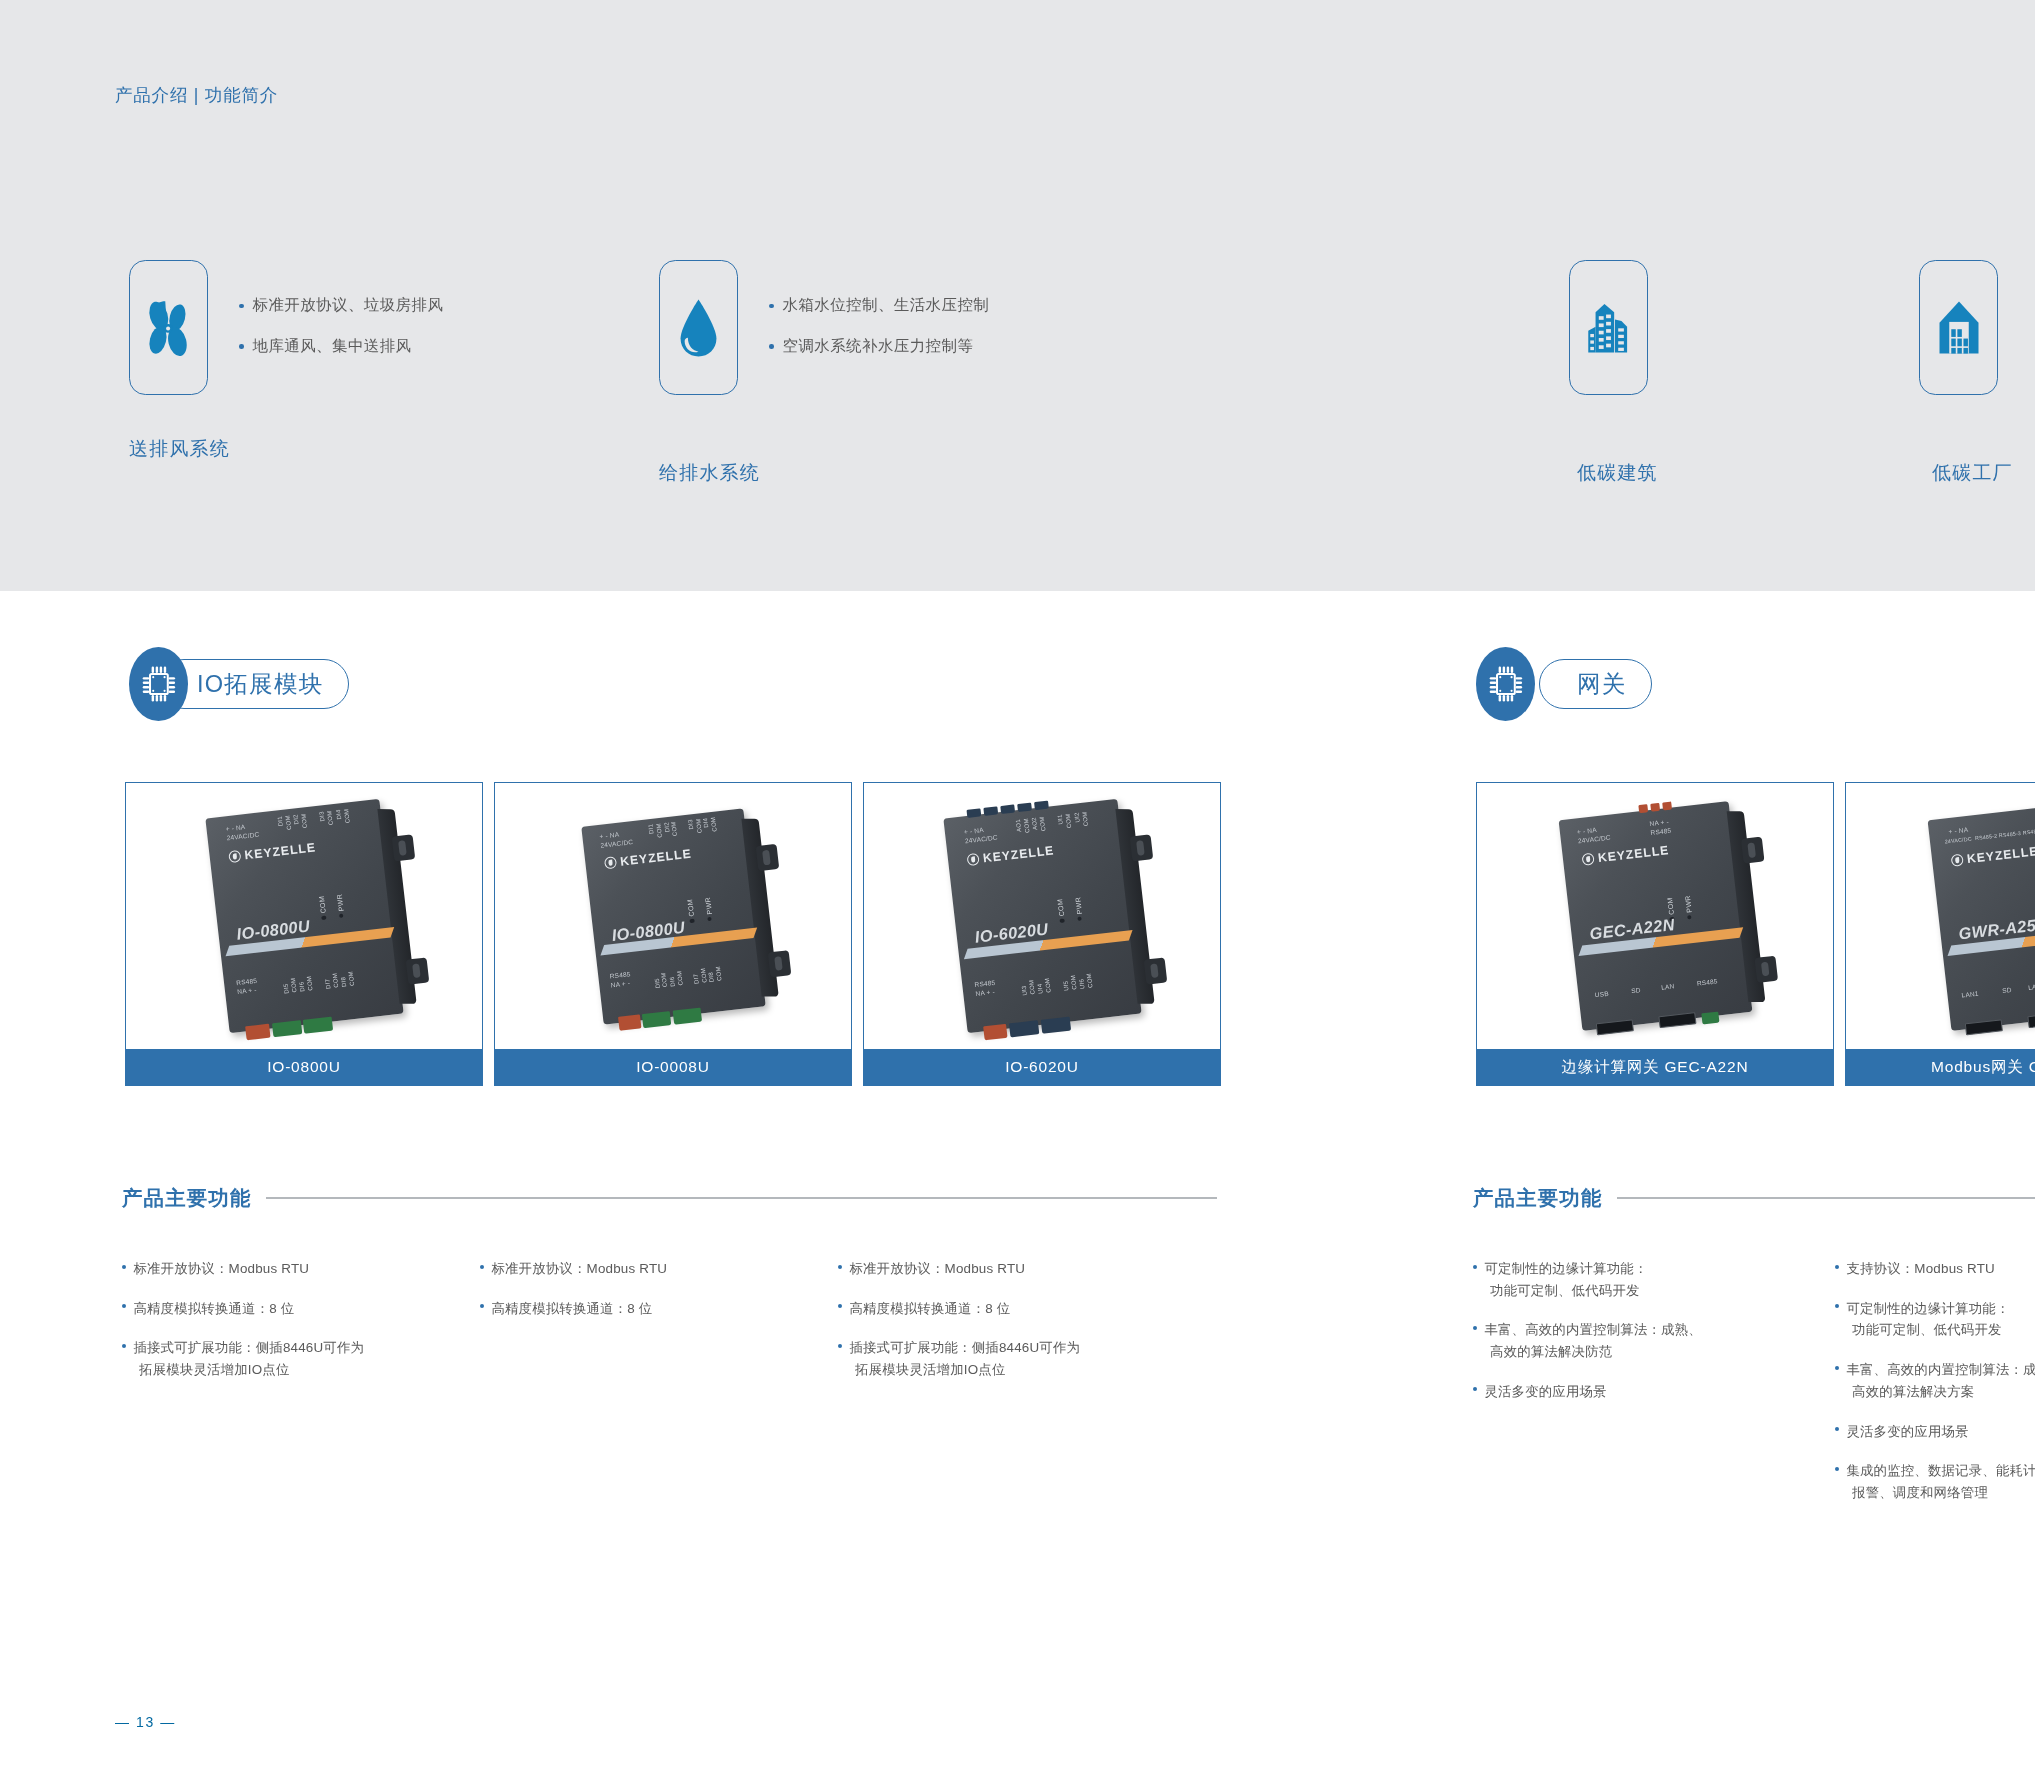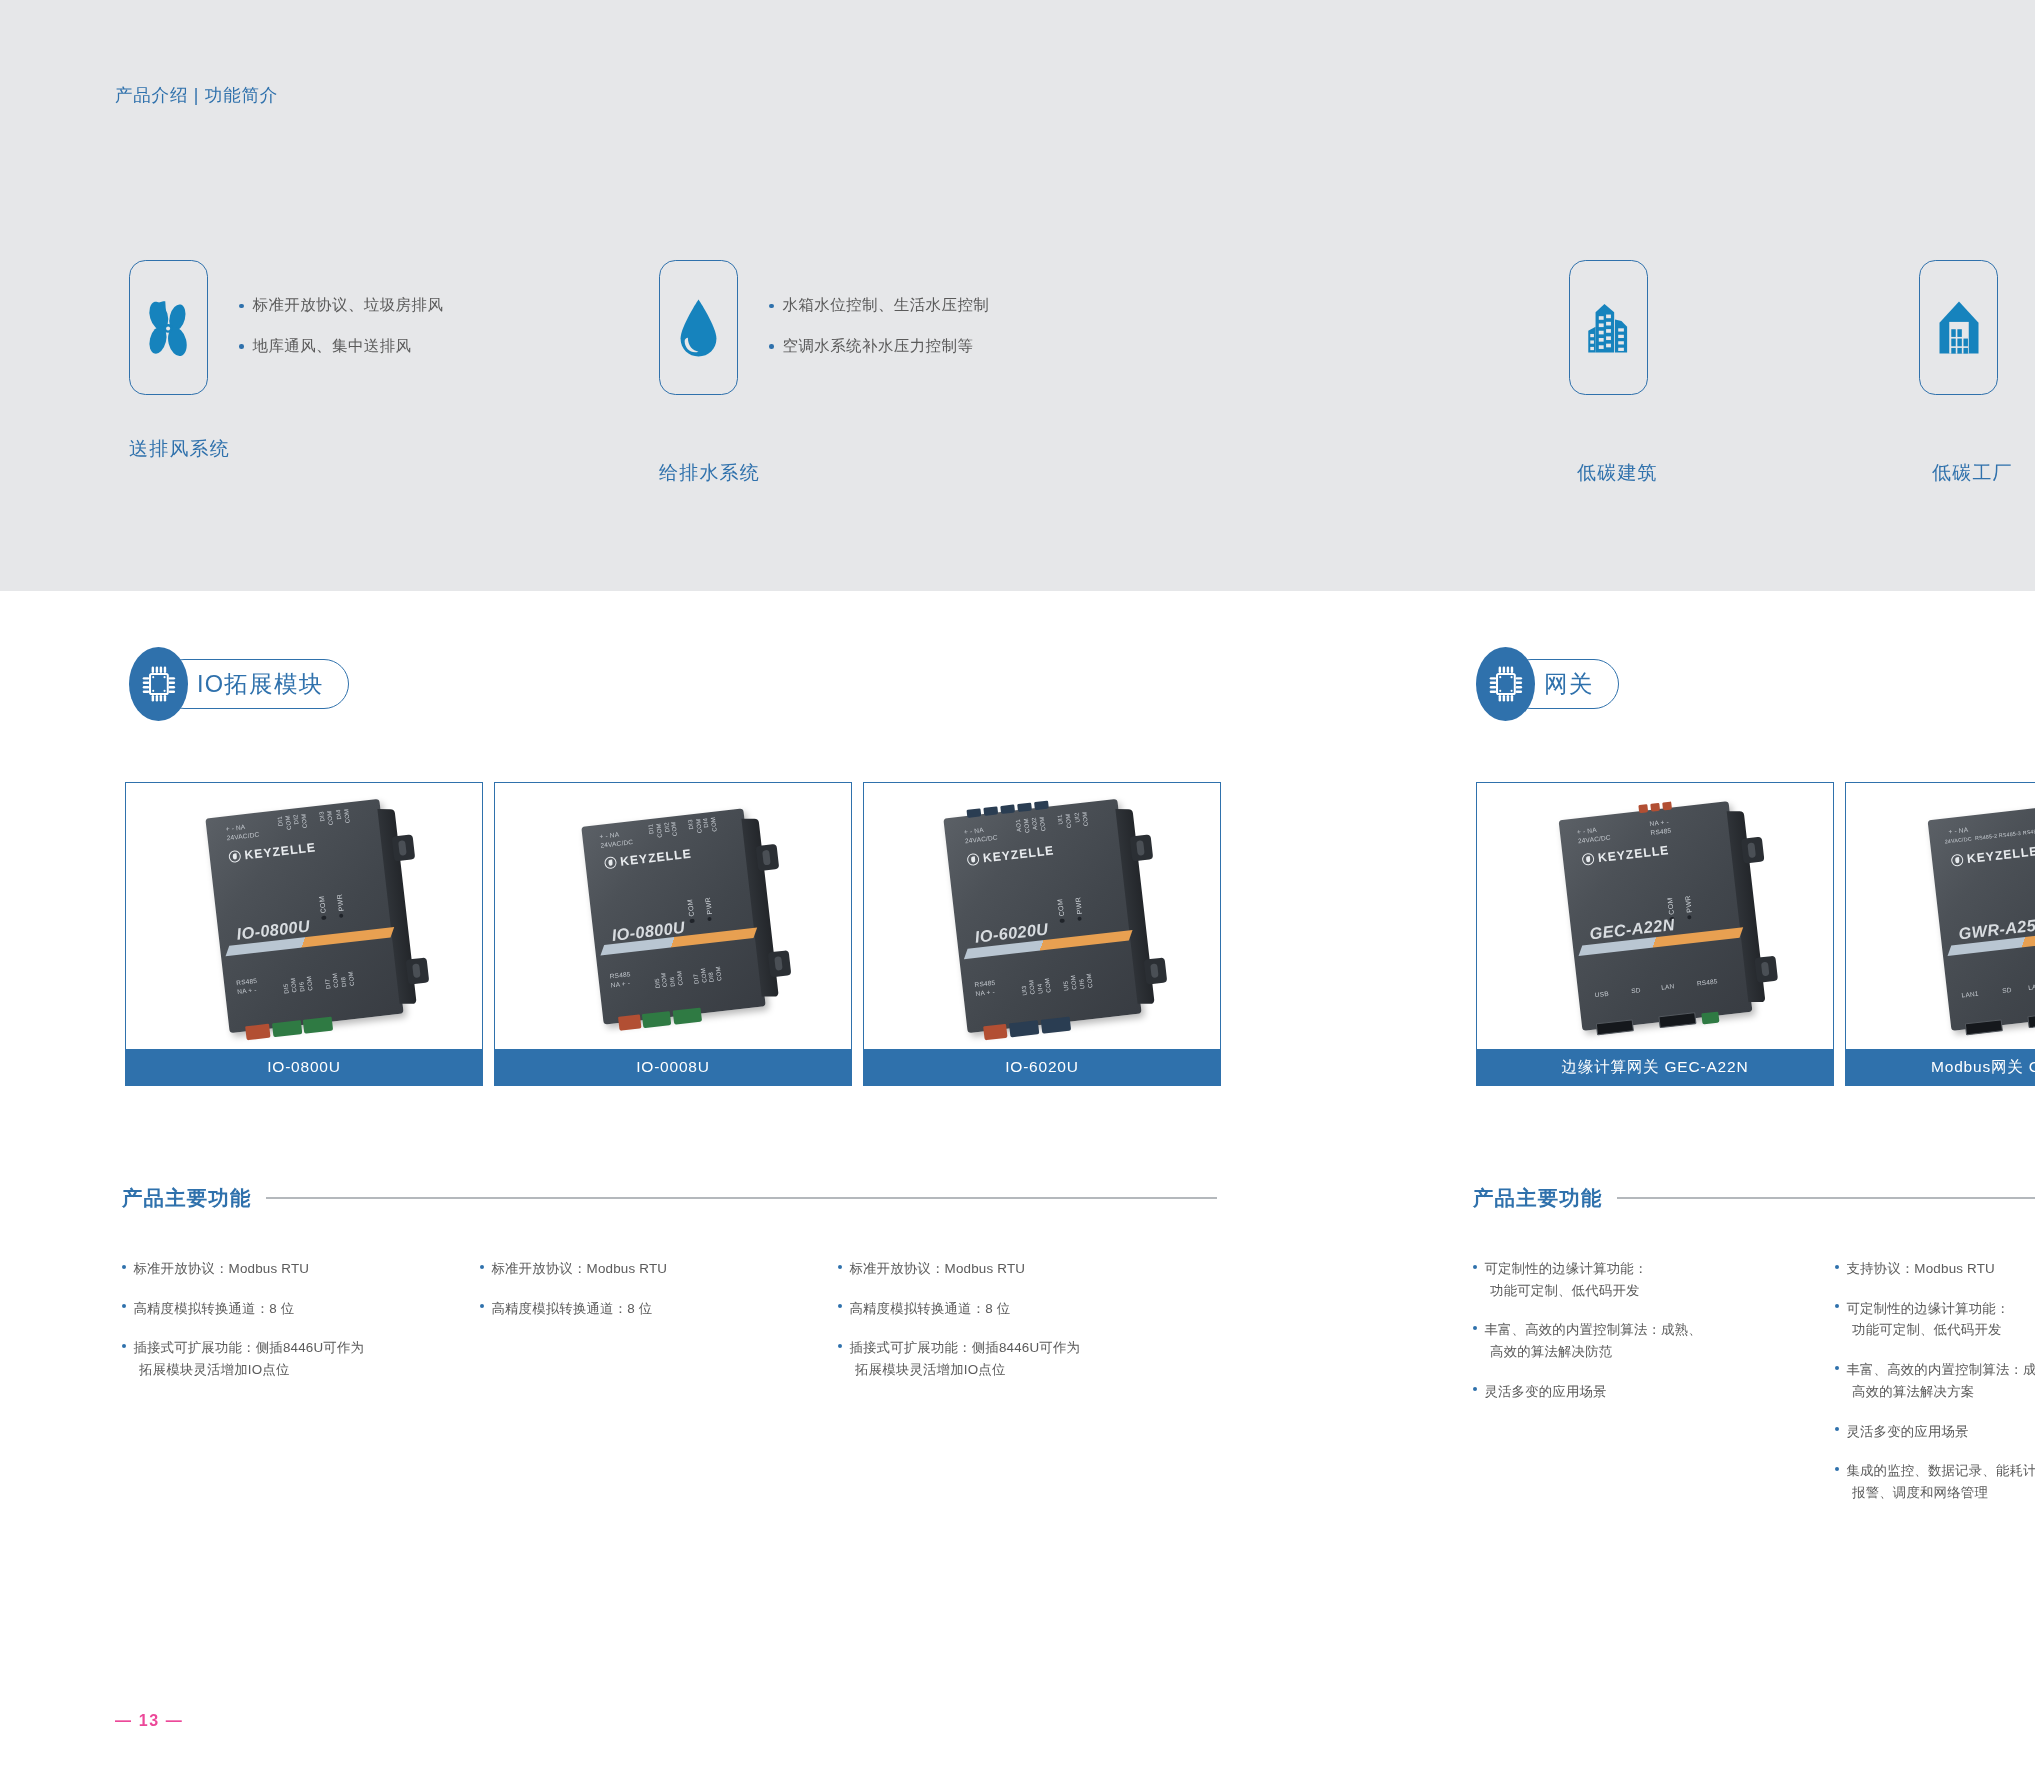"网关" div.sec-head { gap: none -> 33px }
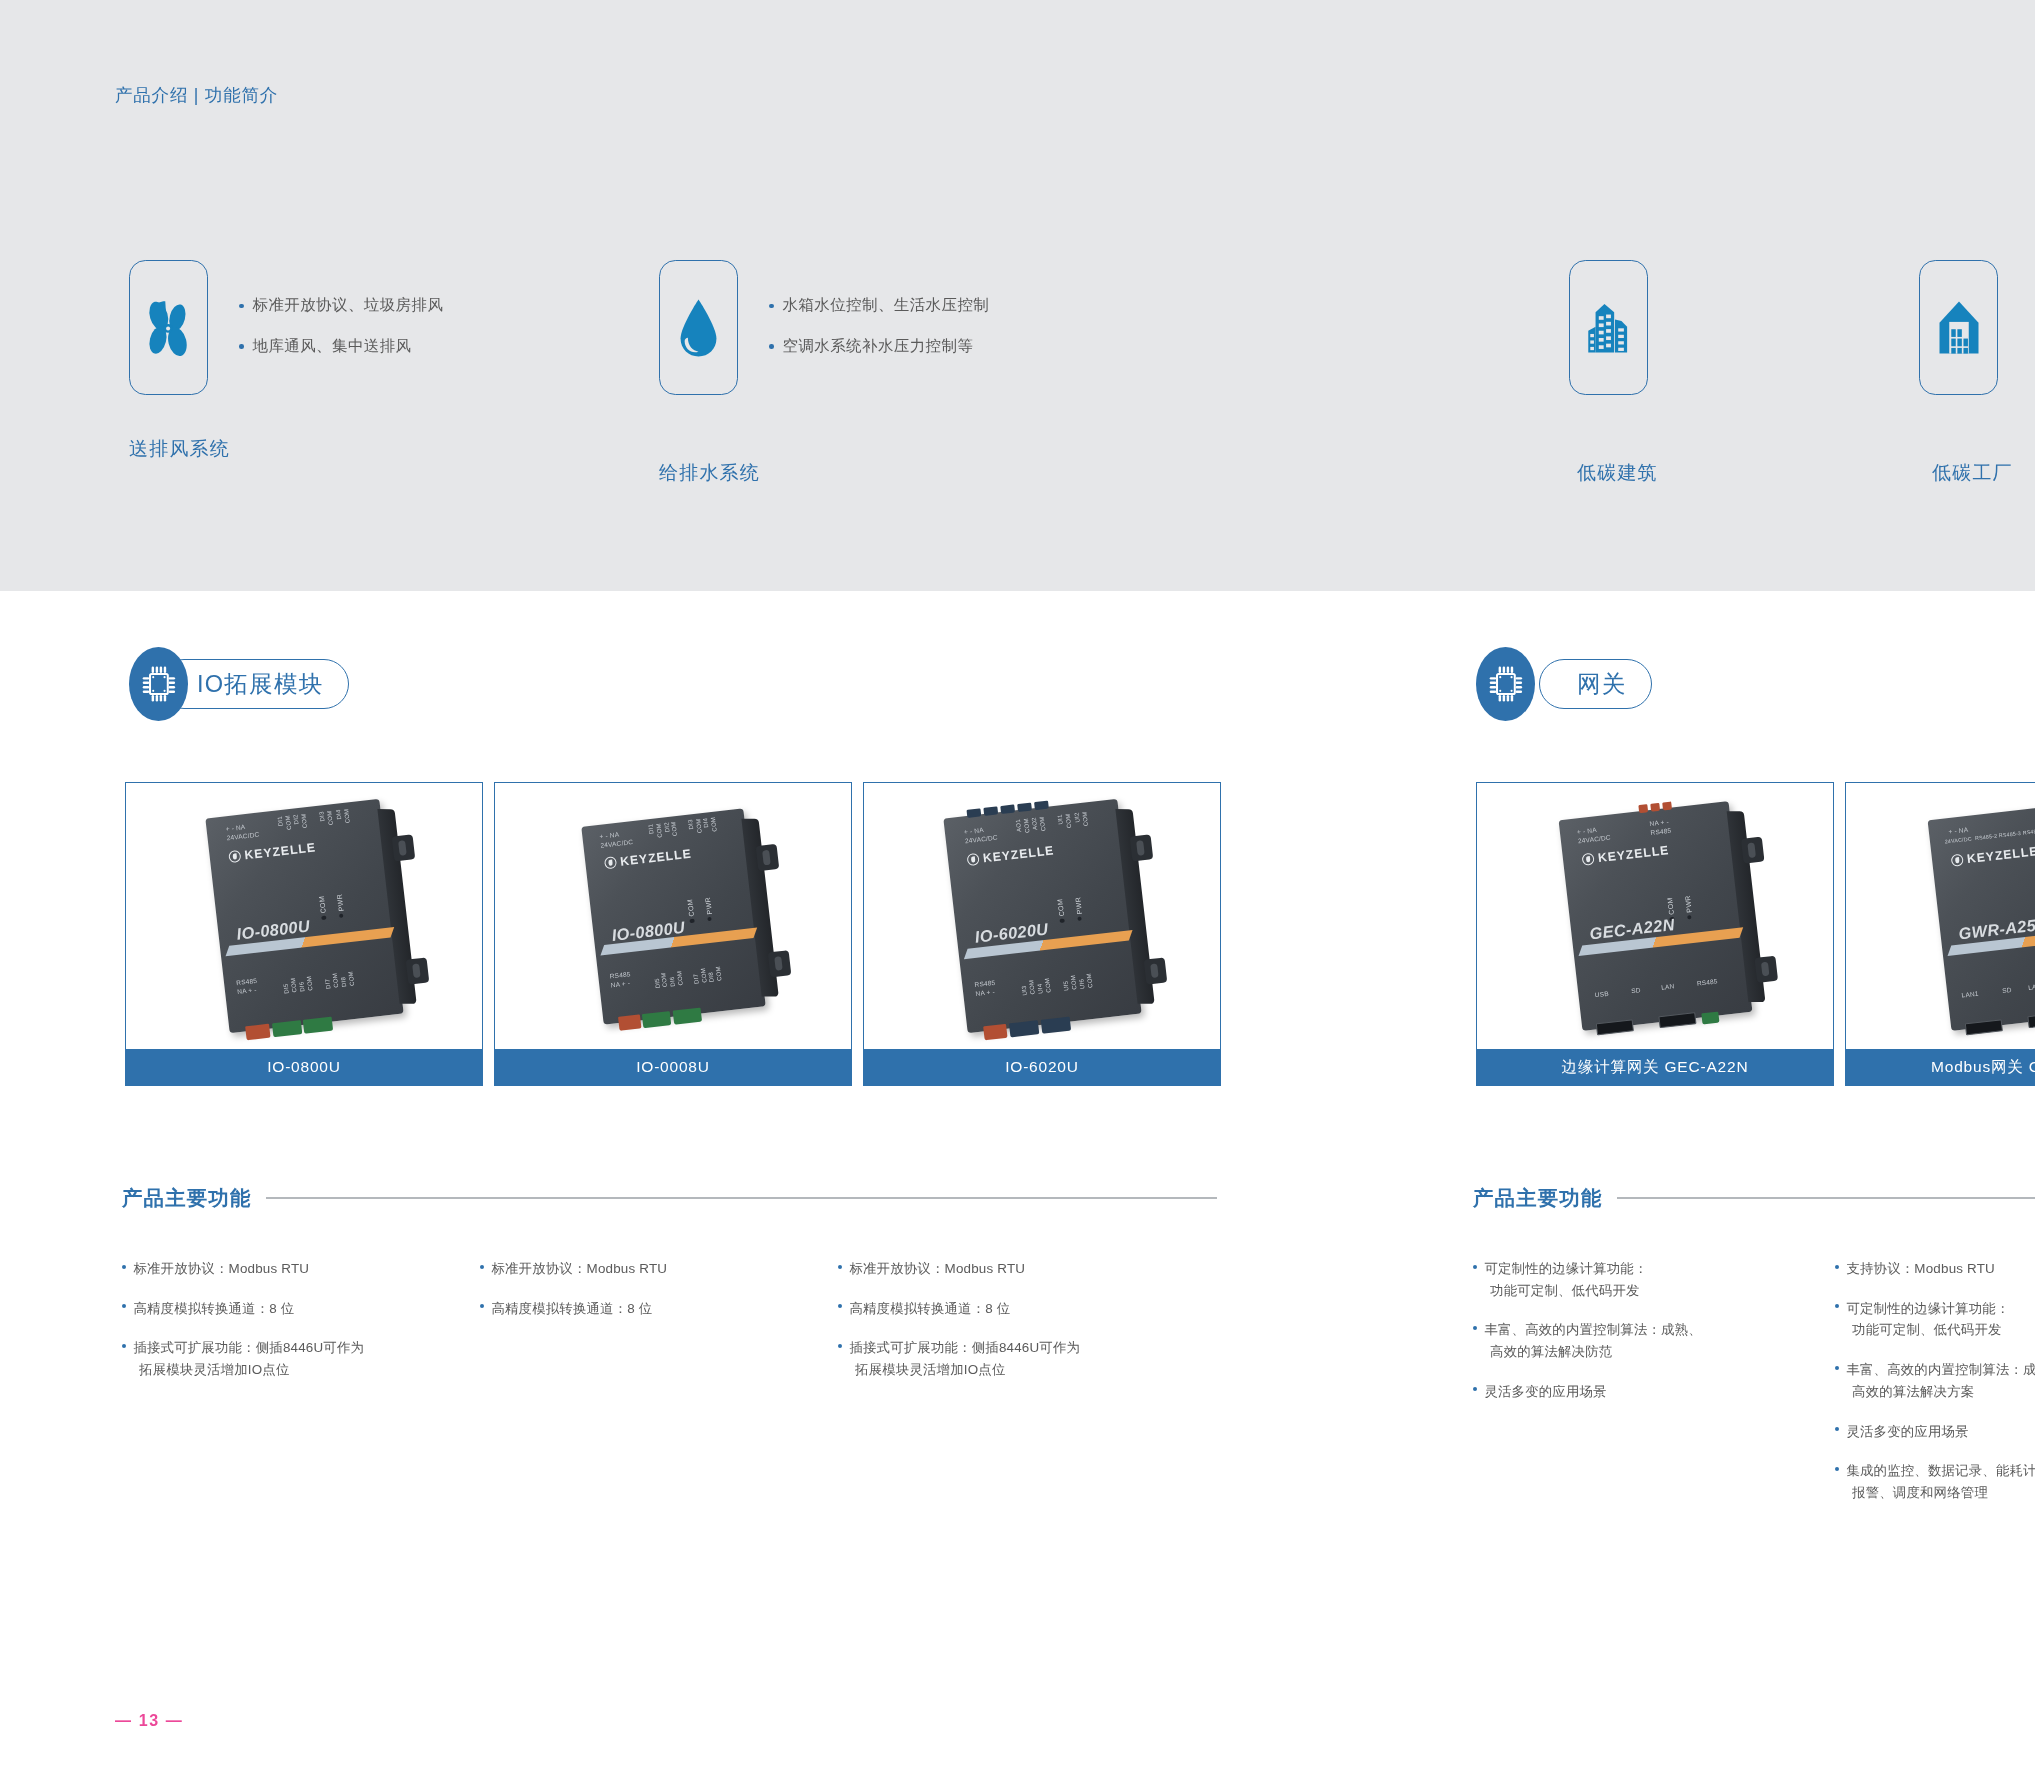"— 13 —" .pg { color: #ec4899 -> #0369a1; font-size: 16px -> 14px; font-weight: bold -> none }
